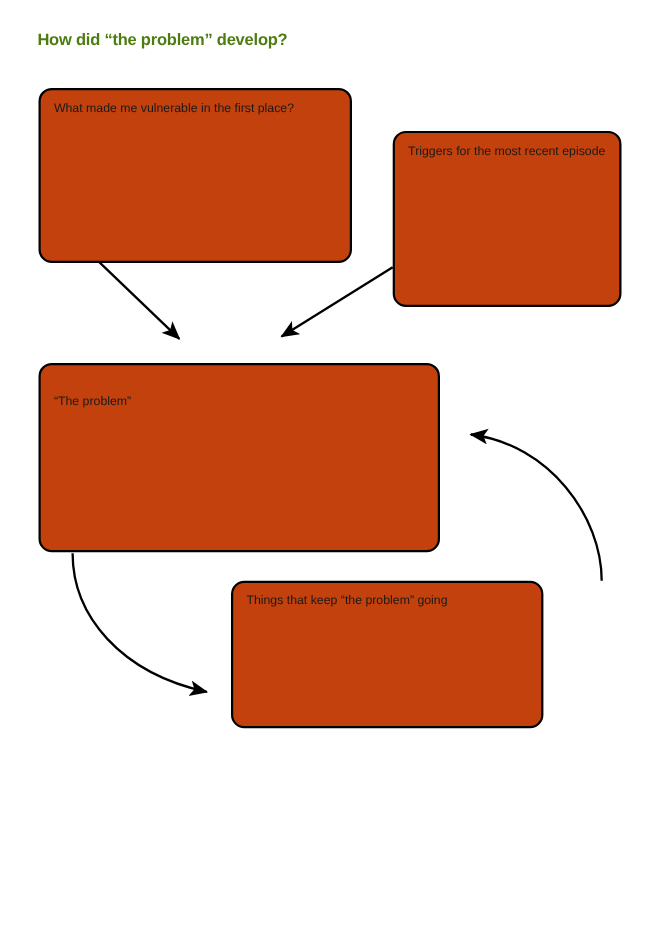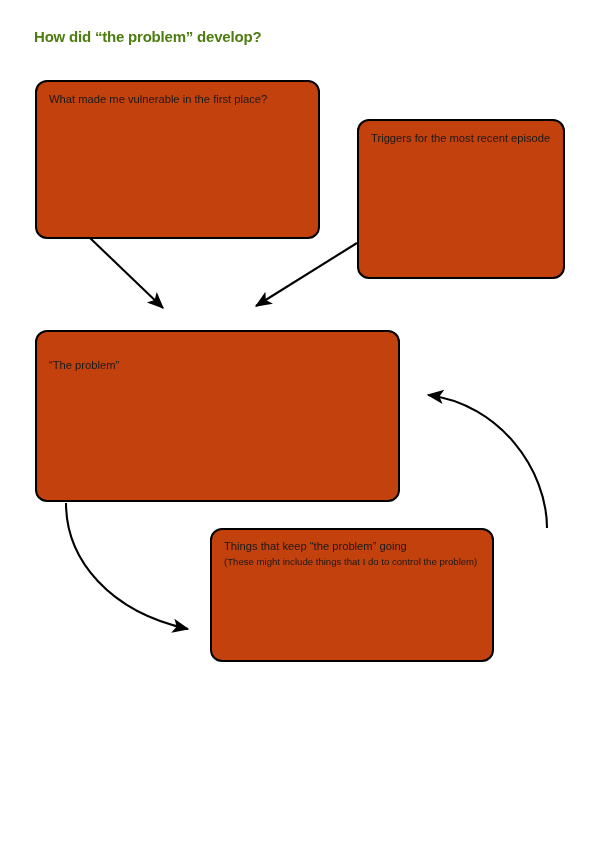"(These might include things that" div.field-sublabel { html: <div>(These might include things that I do to control the problem)</div> -> none }
